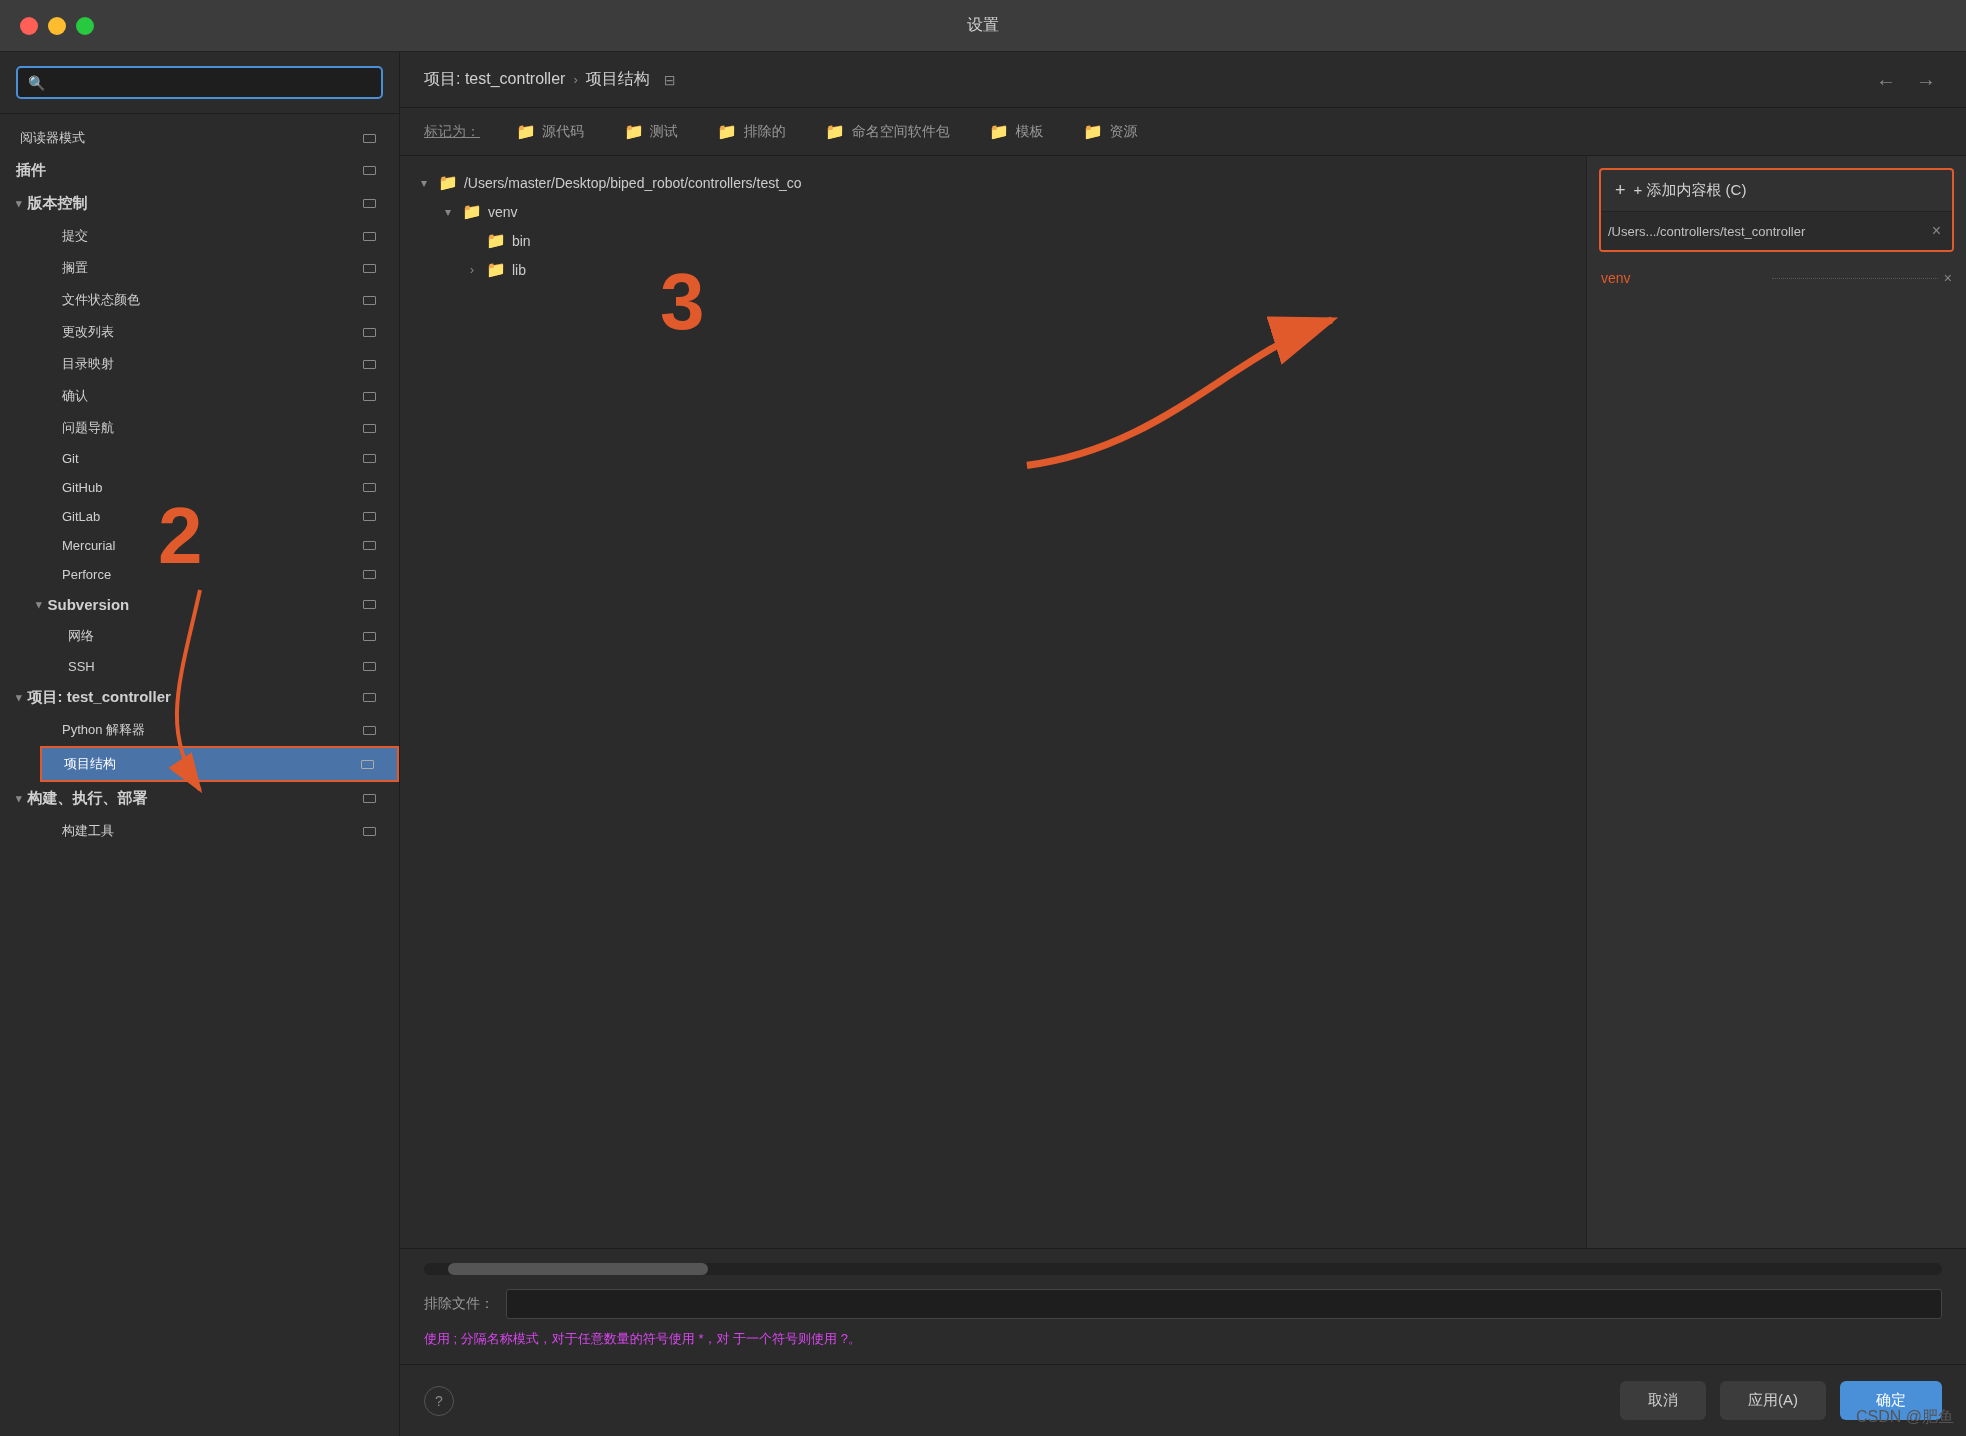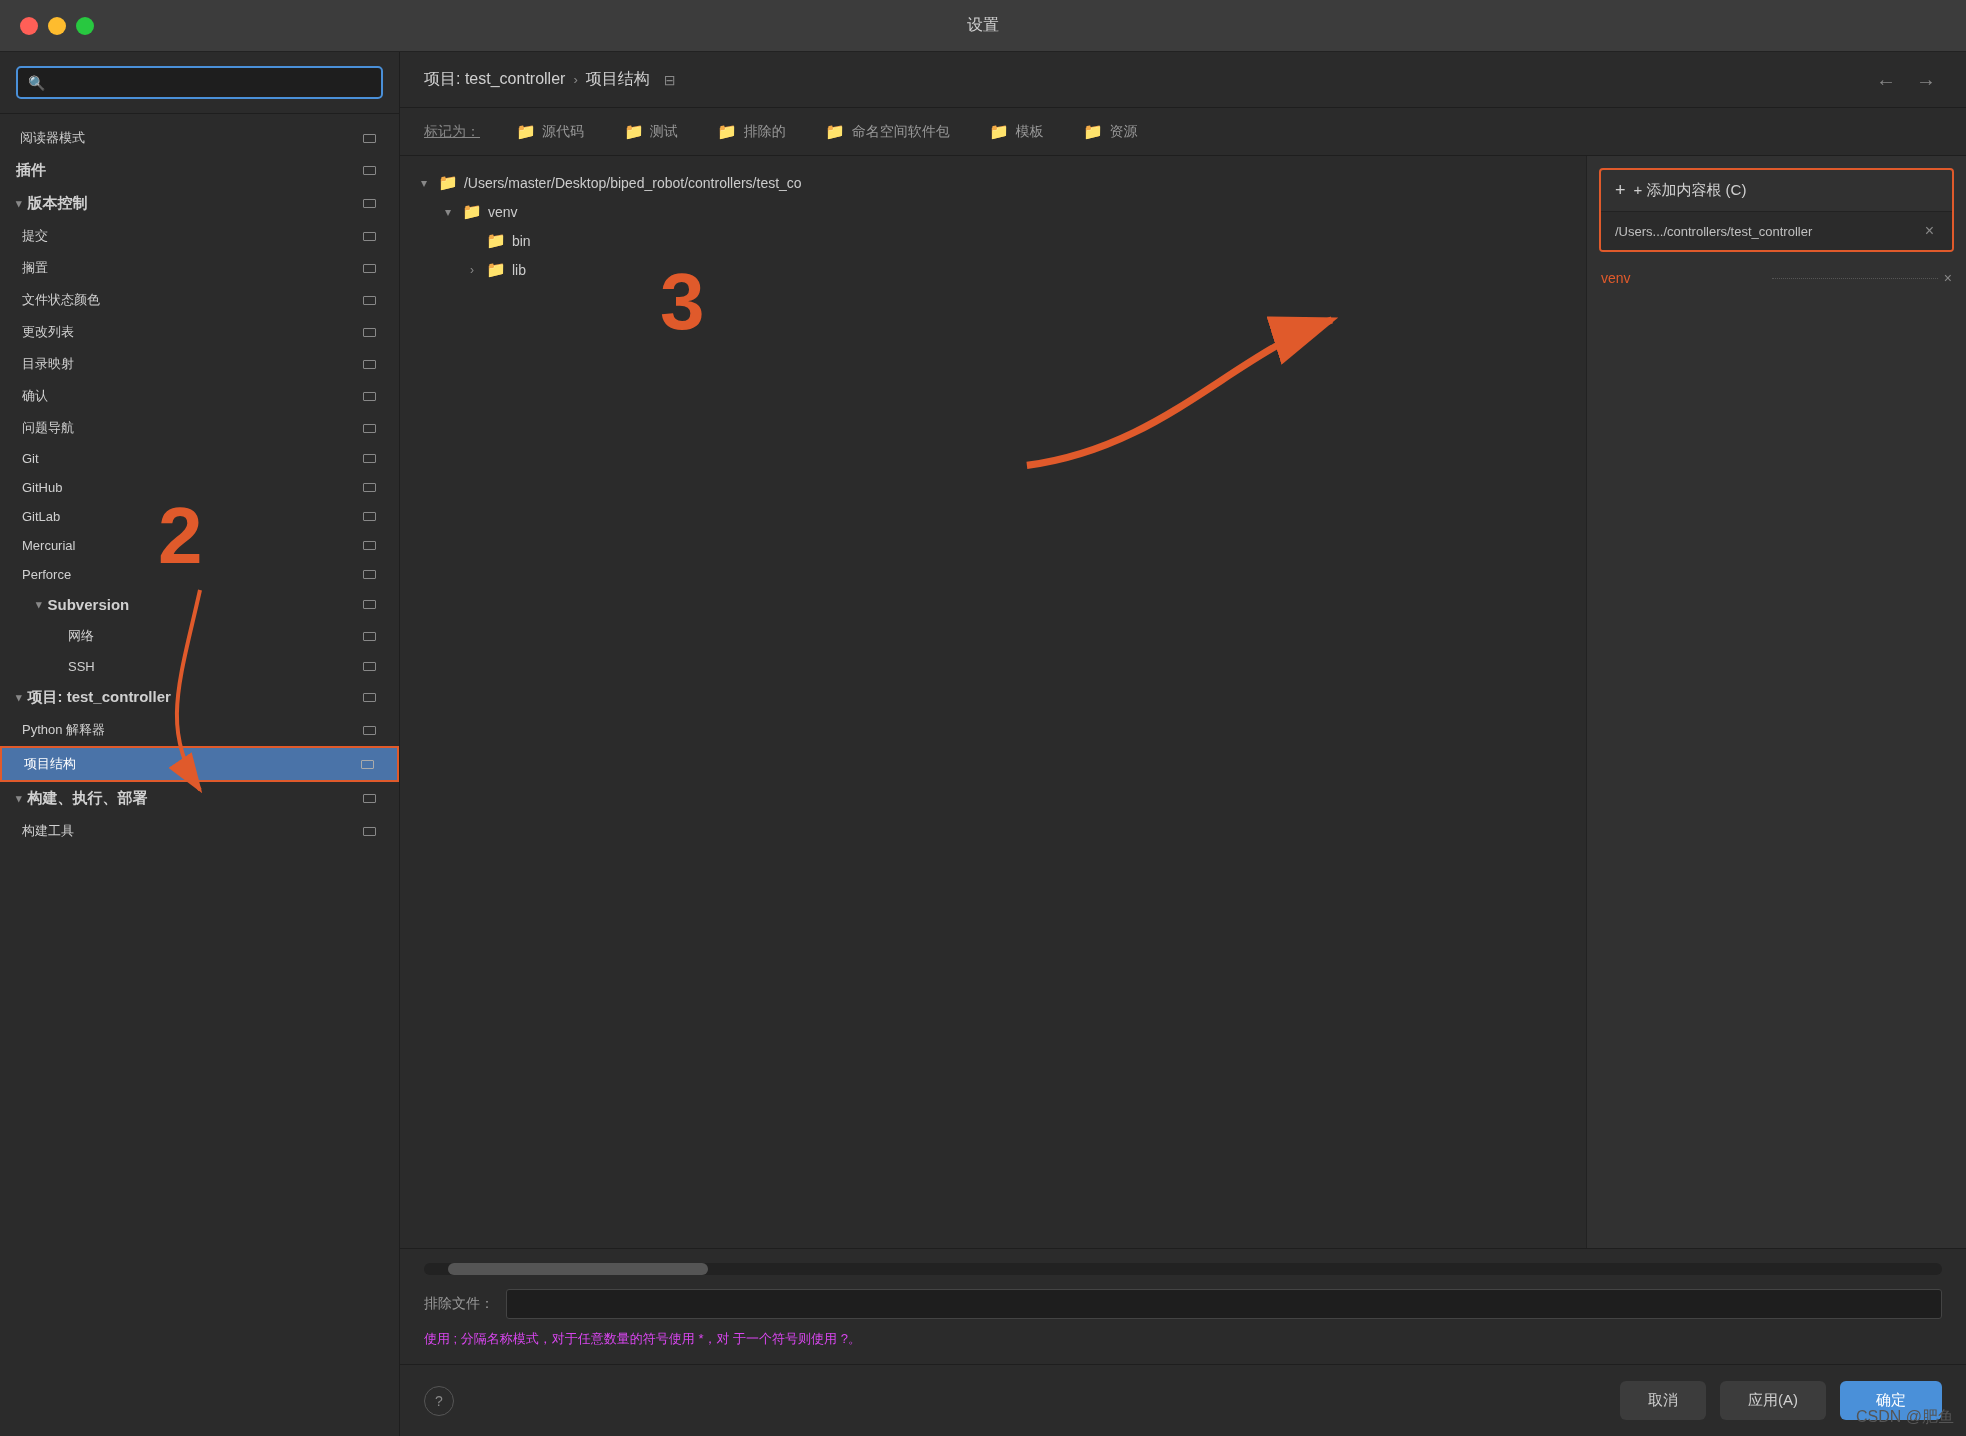"提交" .sidebar-child { margin-left: none -> 40px }
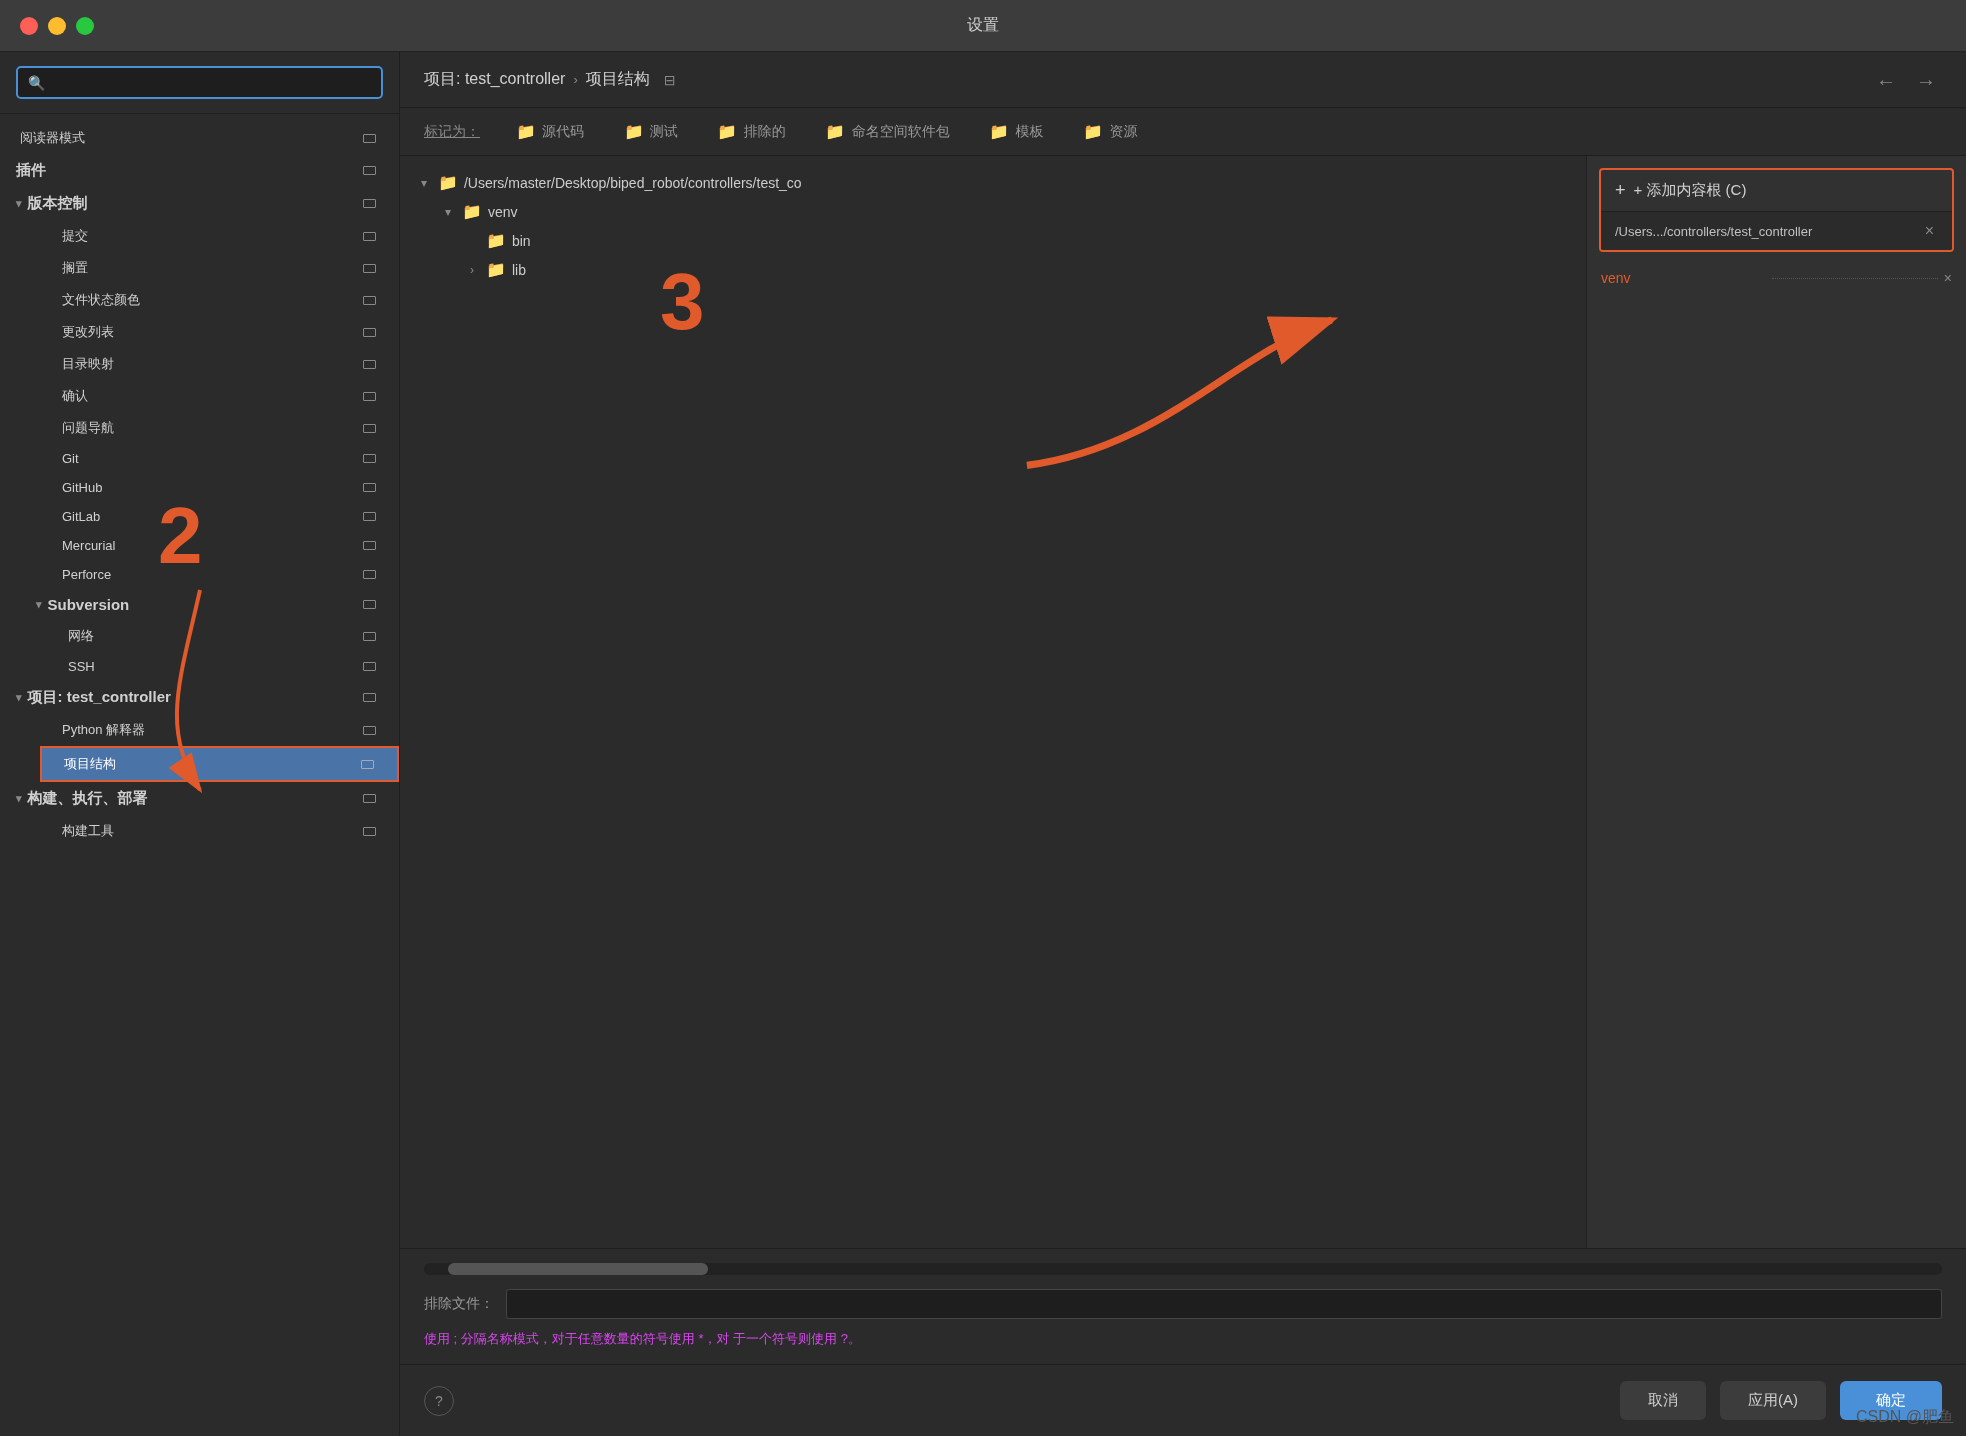"/Users.../controllers/test_controller" .rp-path-row { padding: 8px 14px -> 8px 7px }
